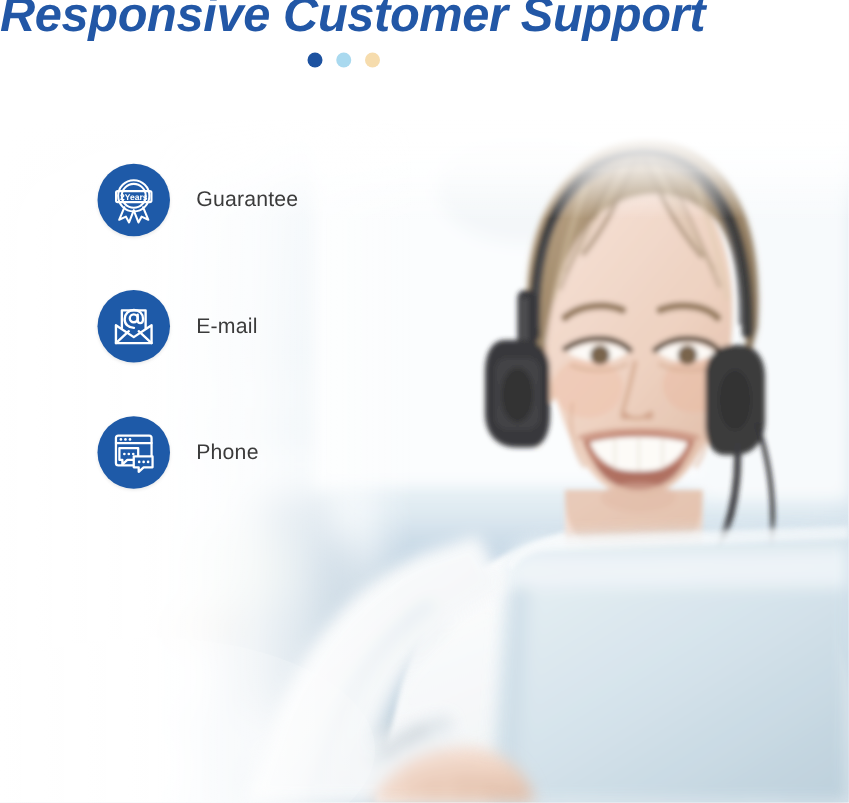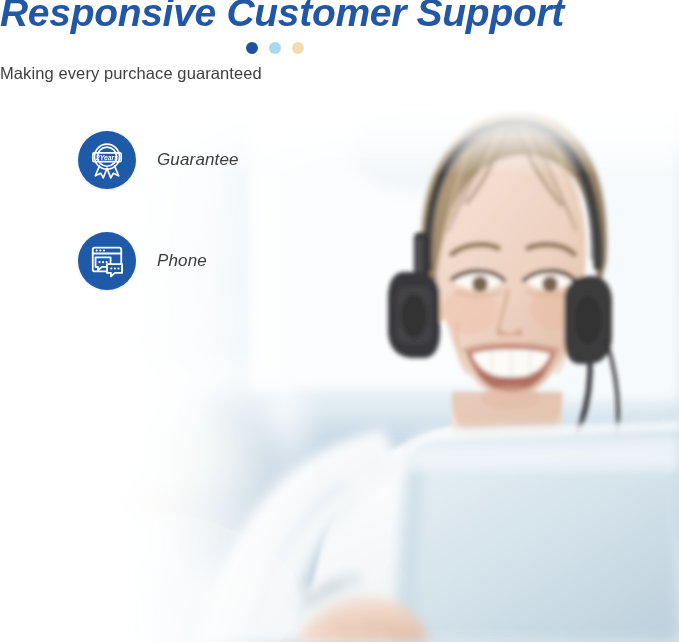"Responsive Customer Support" #header { text-align: left -> right }
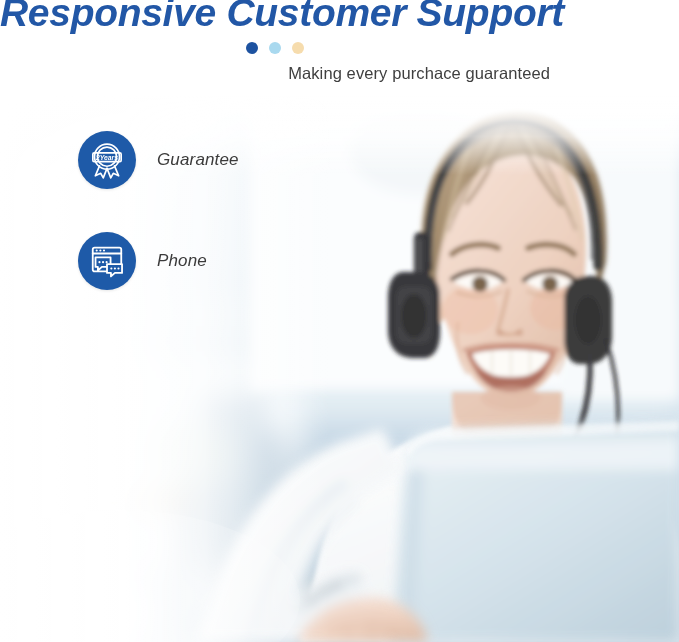"Making every purchace guaranteed" div { html: <div>Making every purchace guaranteed</div> -> none }
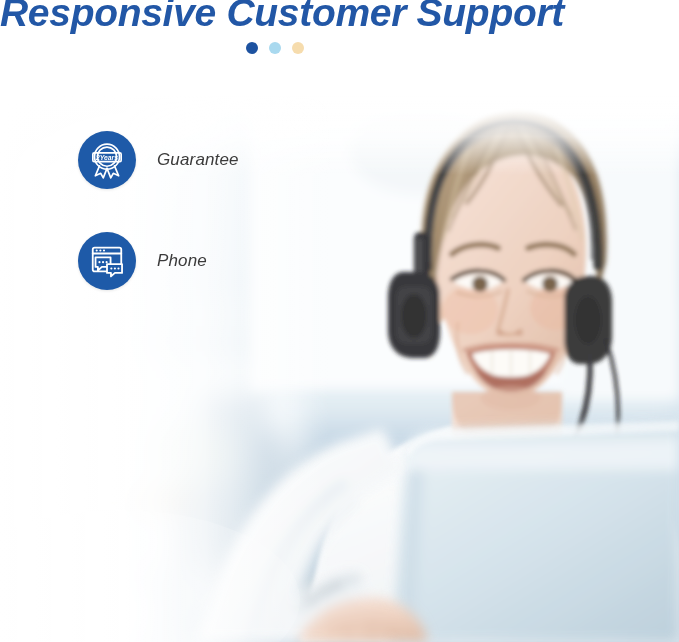"Guarantee" #features { font-style: italic -> none }
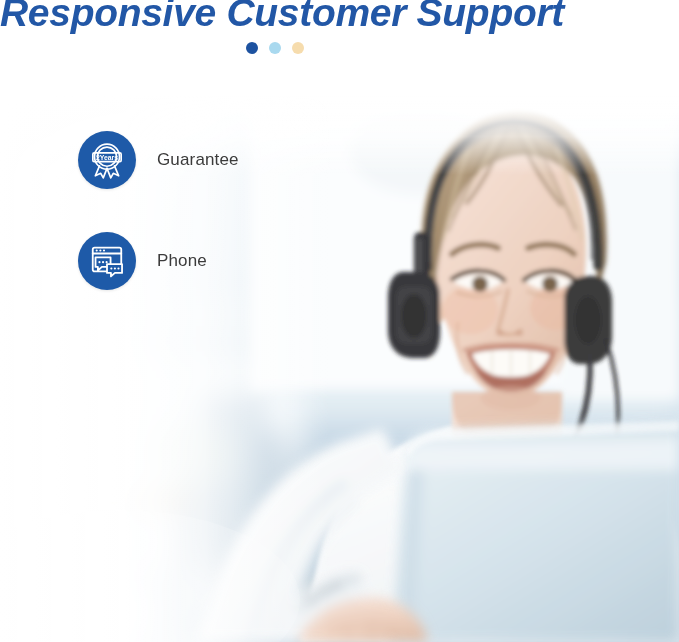"E-mail" div.feature-row { html: none -> <div> <span> <svg> <g> <path></path> <circle></circle> <path></path> <path></path> <path></path> </g> </svg> </span> <span>E-mail</span> </div> }
